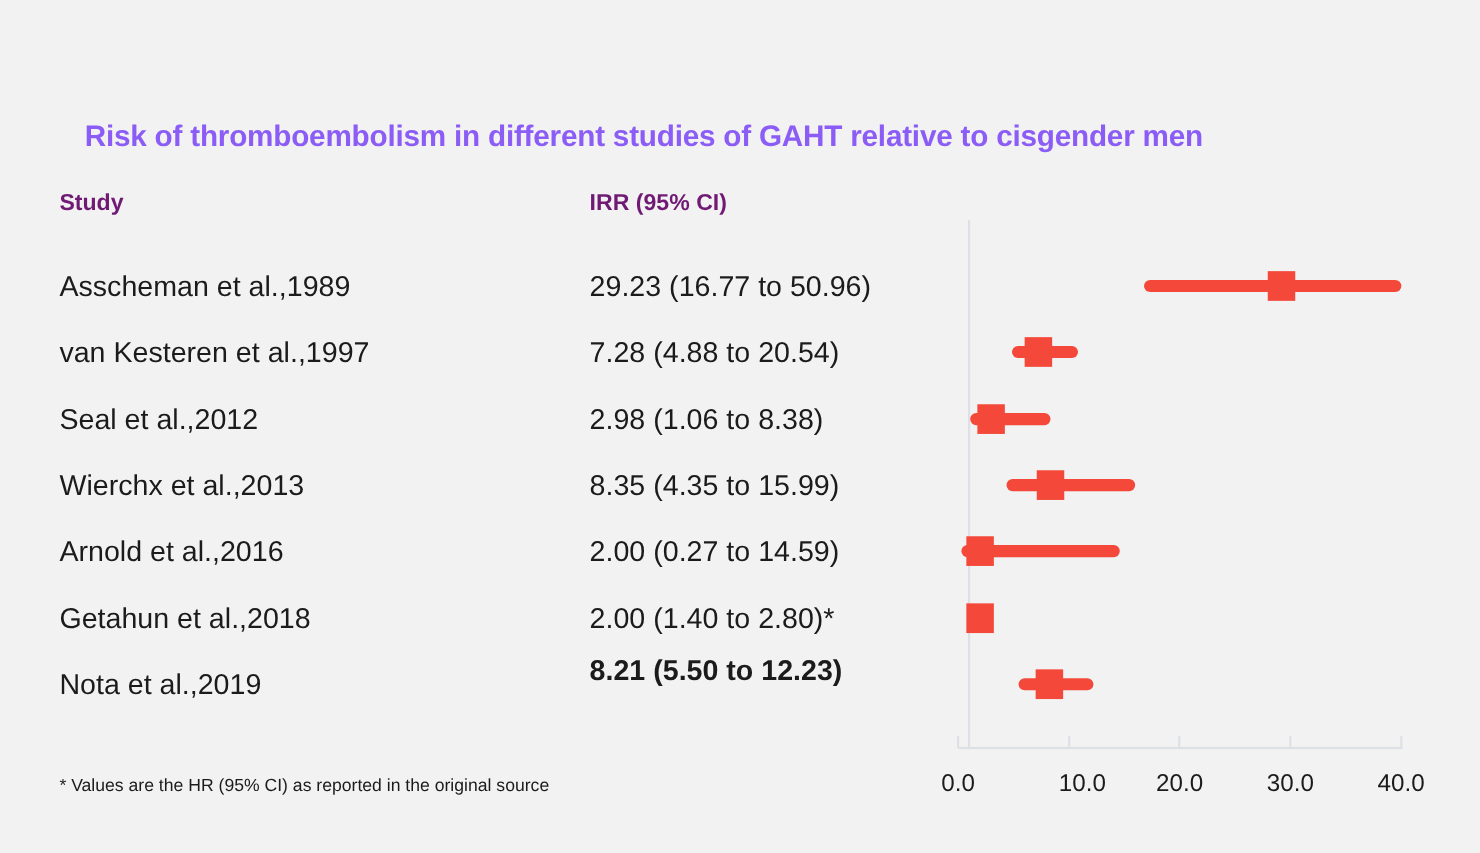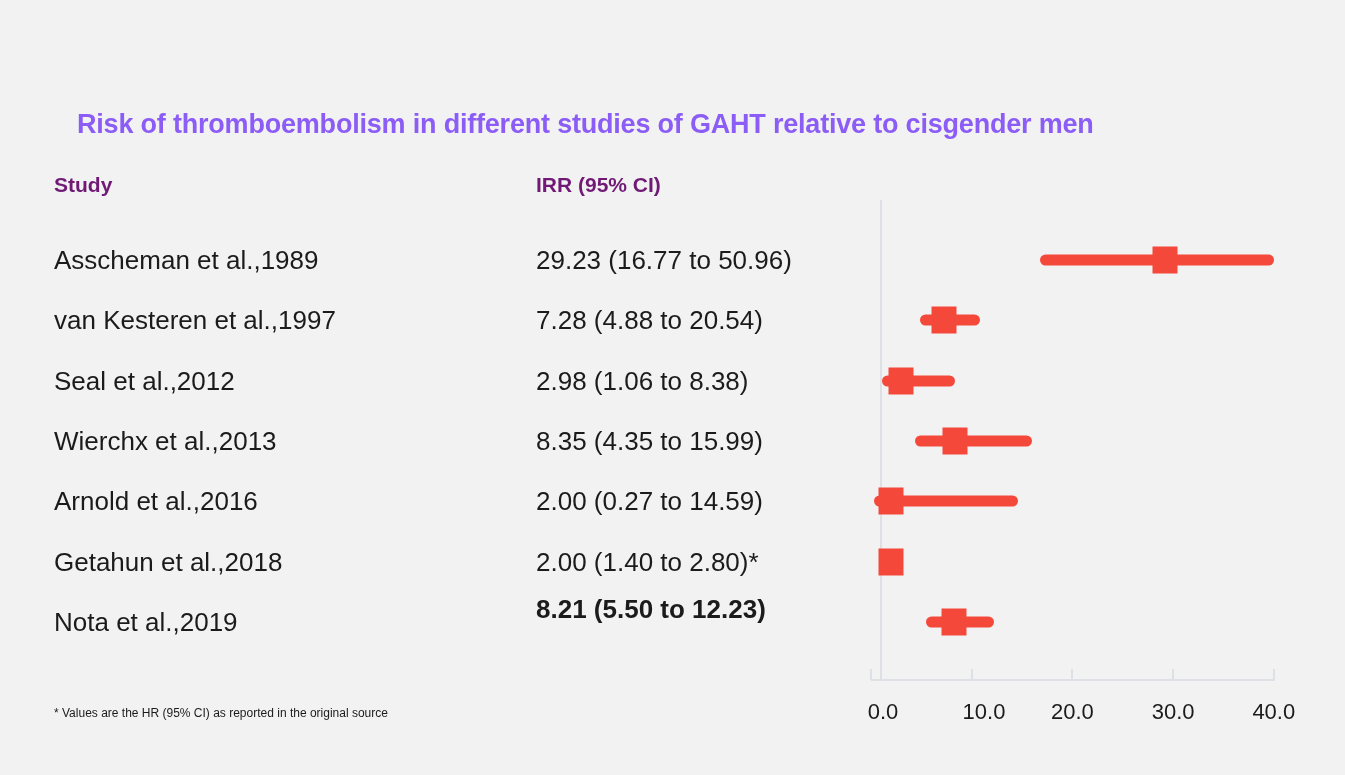"* Values are the HR" .footnote { font-size: 12px -> 16px }
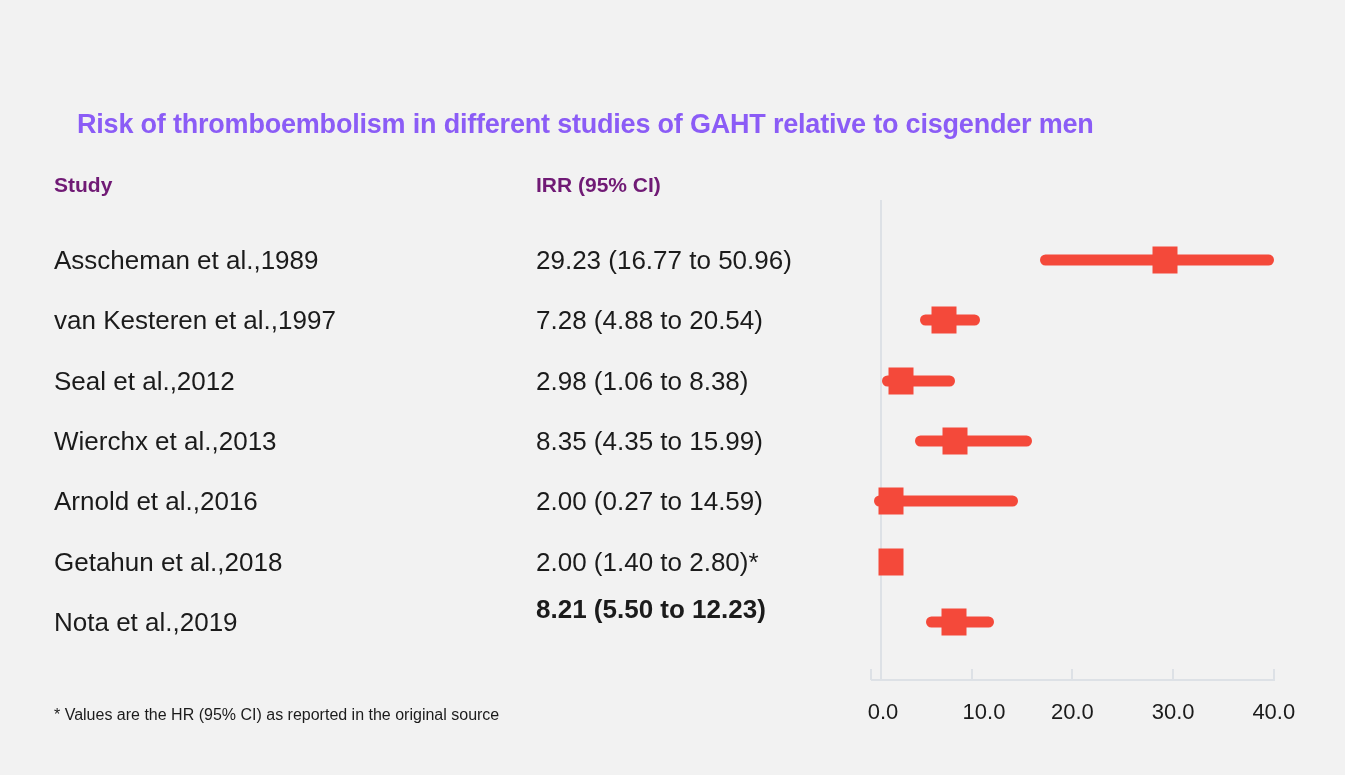"0.0" div.tick-label { margin-left: 12px -> none }
